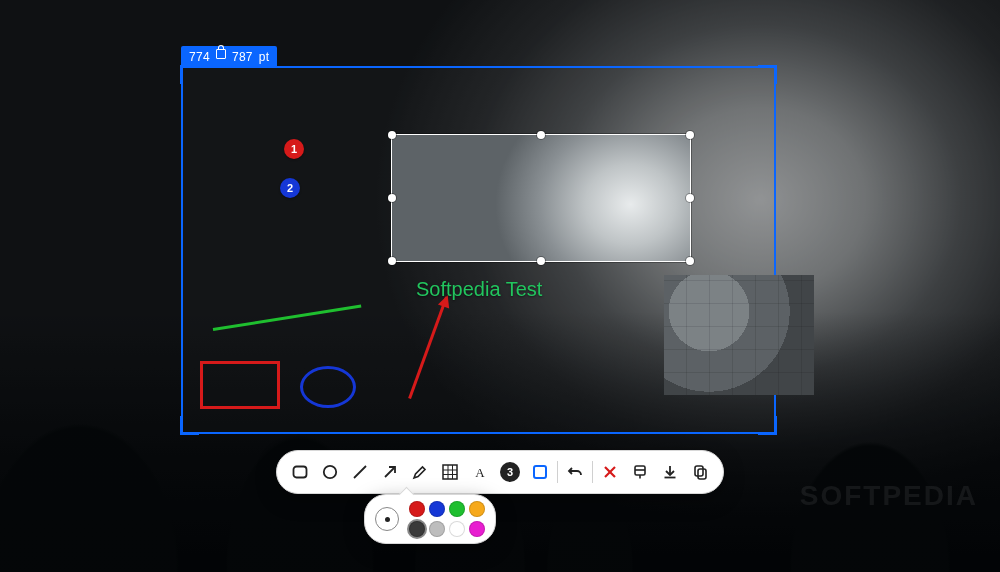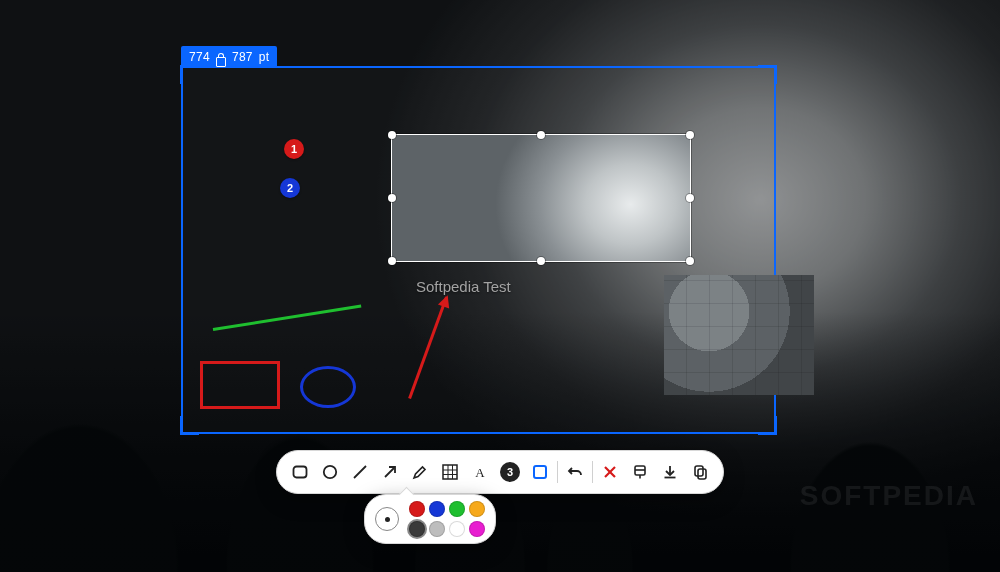"774" .size-badge { align-items: flex-end -> flex-start }
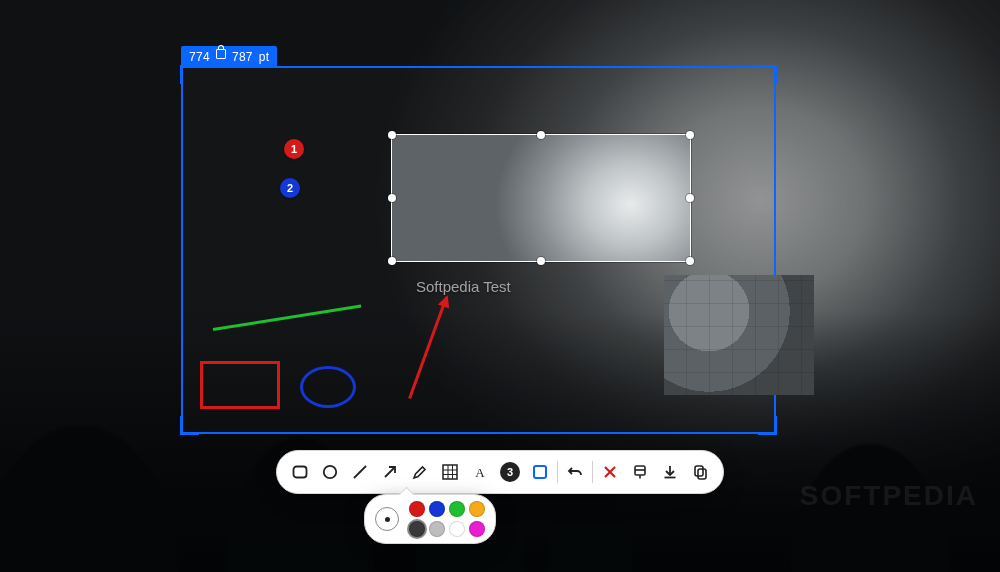"Softpedia Test" .text-anno { color: #a3a3a3 -> #22c55e; font-size: 15px -> 20px }
